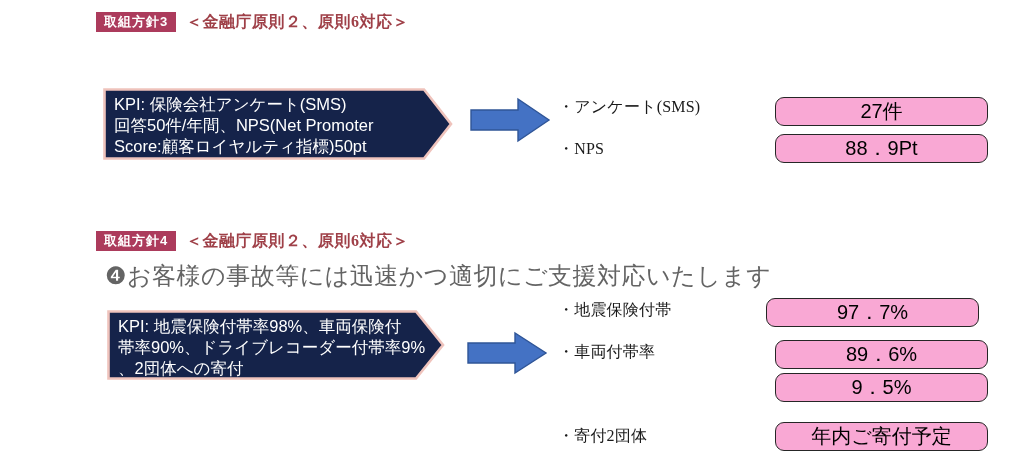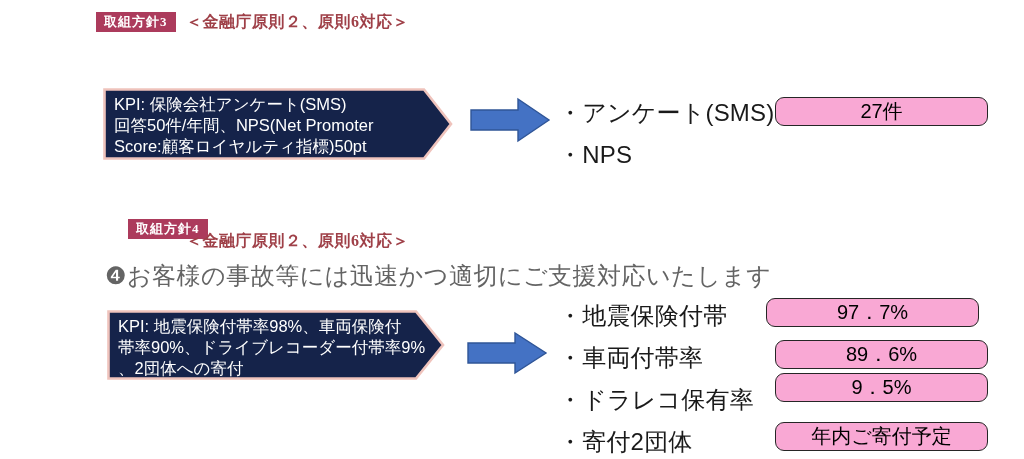"取組方針3" .badge { font-family: Liberation Serif, serif -> Liberation Sans, sans-serif }
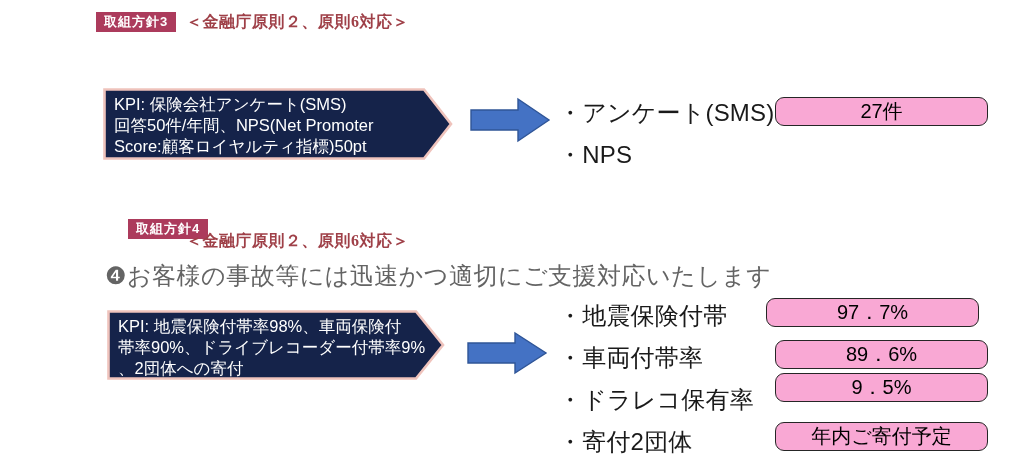"・アンケート(SMS)" .row-label { font-family: none -> Liberation Serif, serif; font-size: 24px -> 16px }
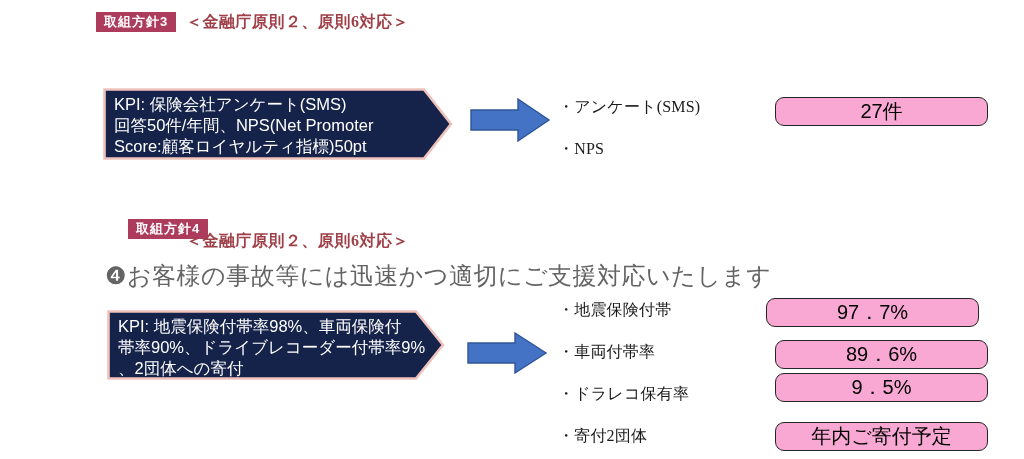"88．9Pt" div.abs { html: none -> <div>88．9Pt</div> }
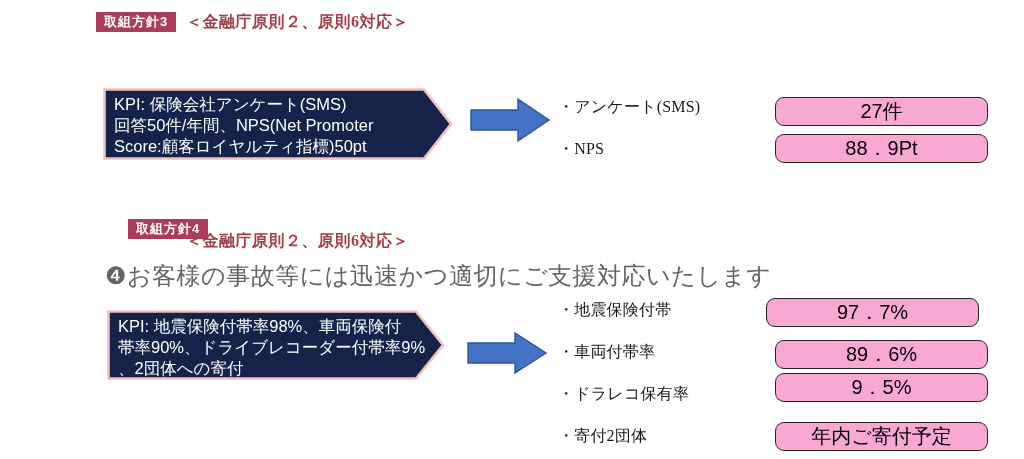"取組方針4" div.abs { margin-left: 32px -> none; top: 219px -> 231px }
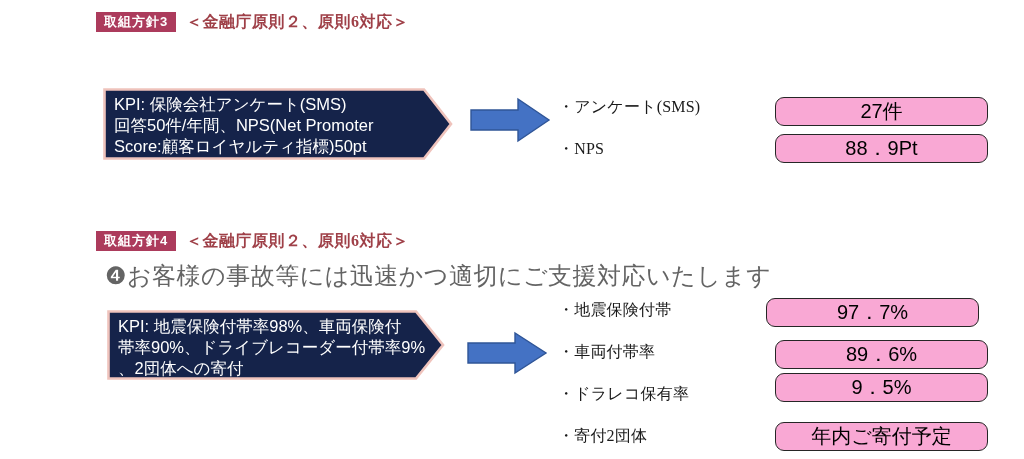"・ドラレコ保有率" div.abs { html: <div>・ドラレコ保有率</div> -> none }
